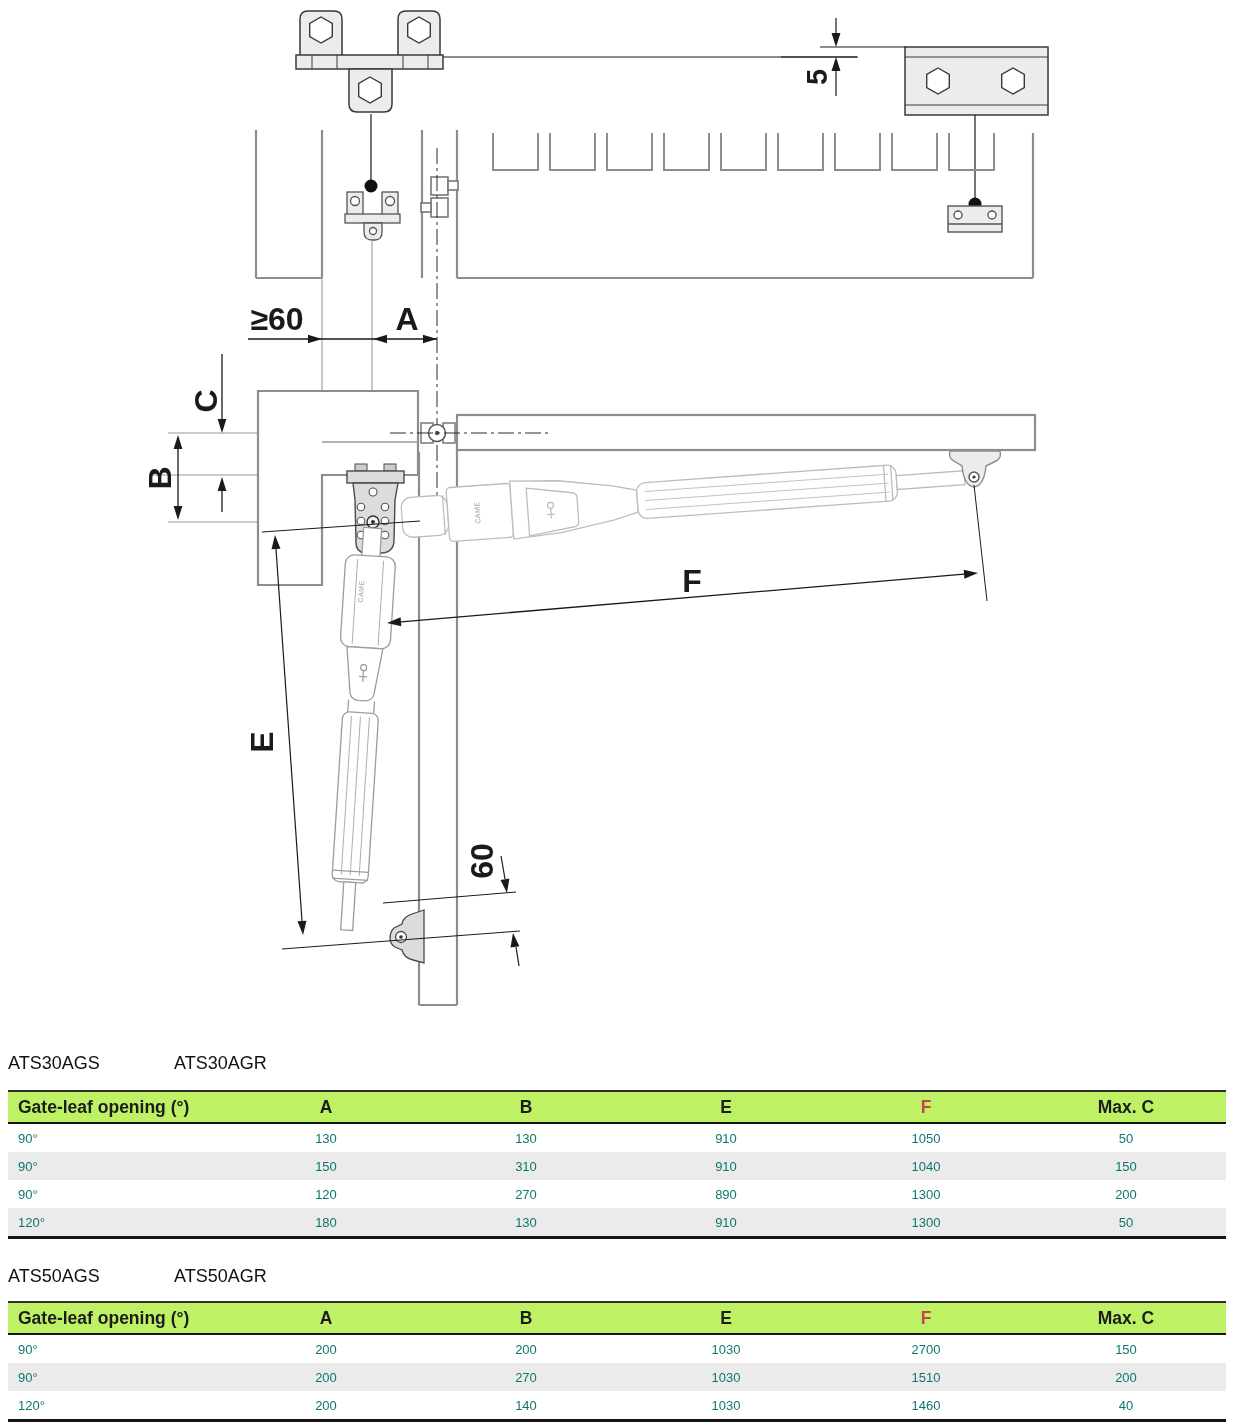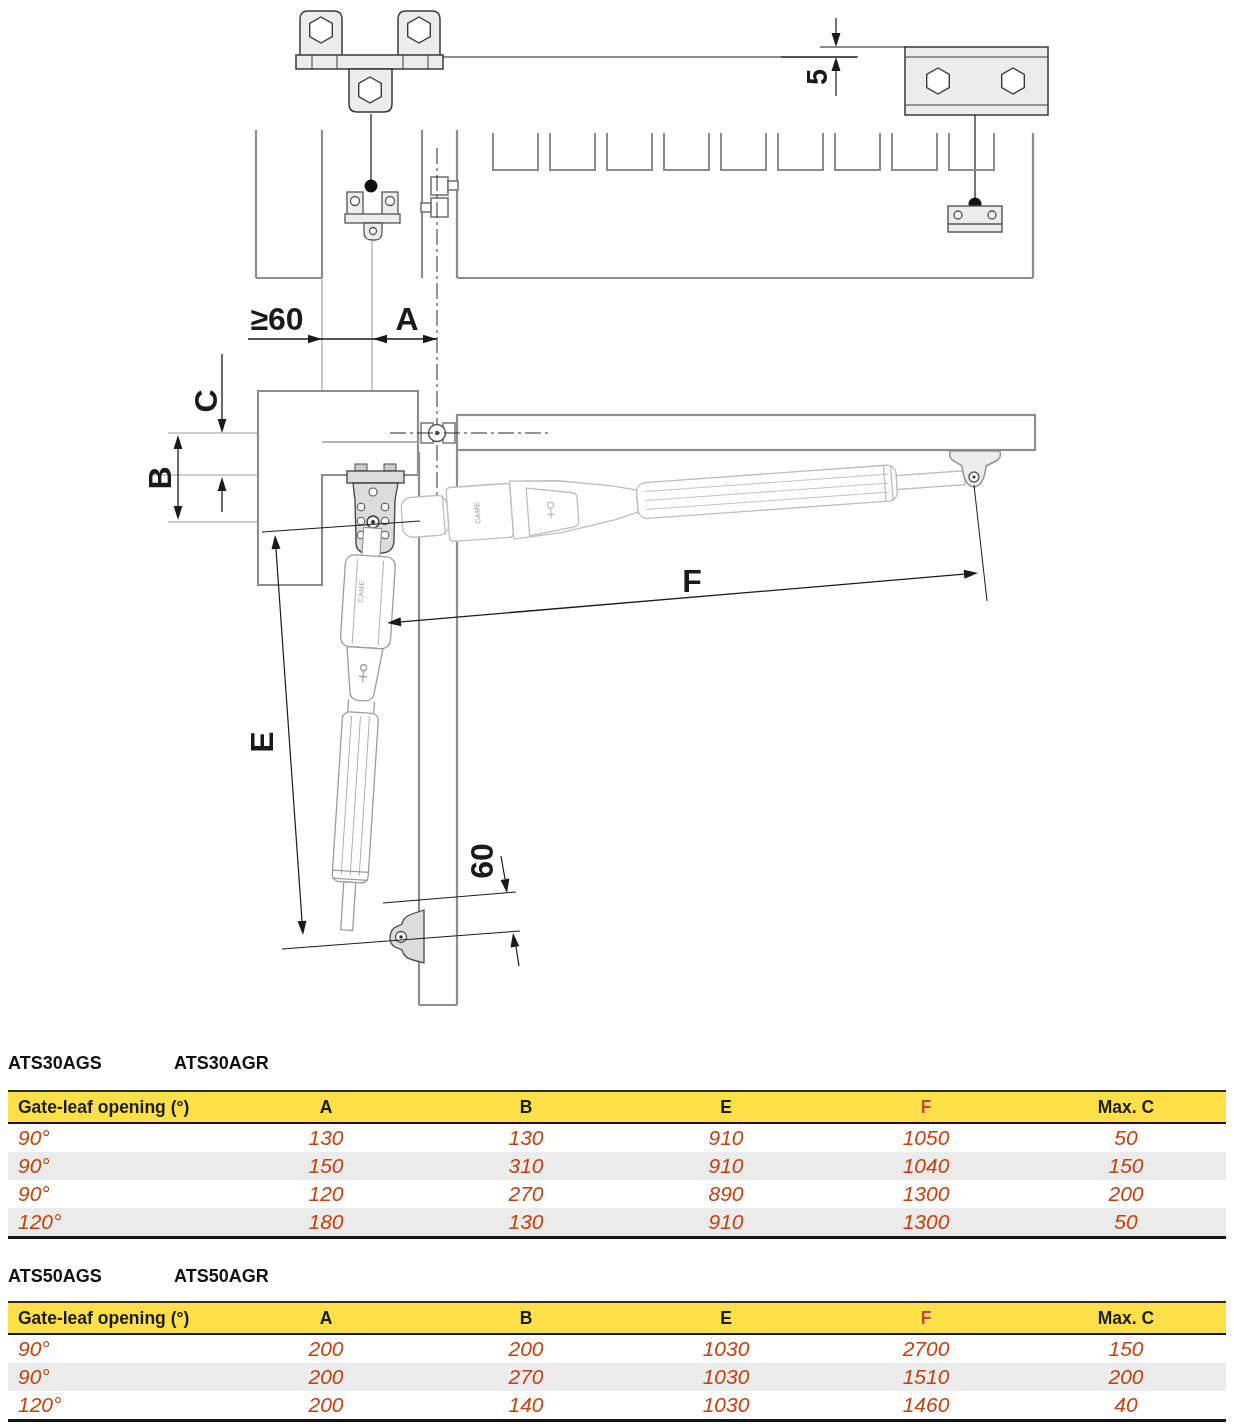"ATS30AGS" .model-titles span { font-weight: bold -> normal }
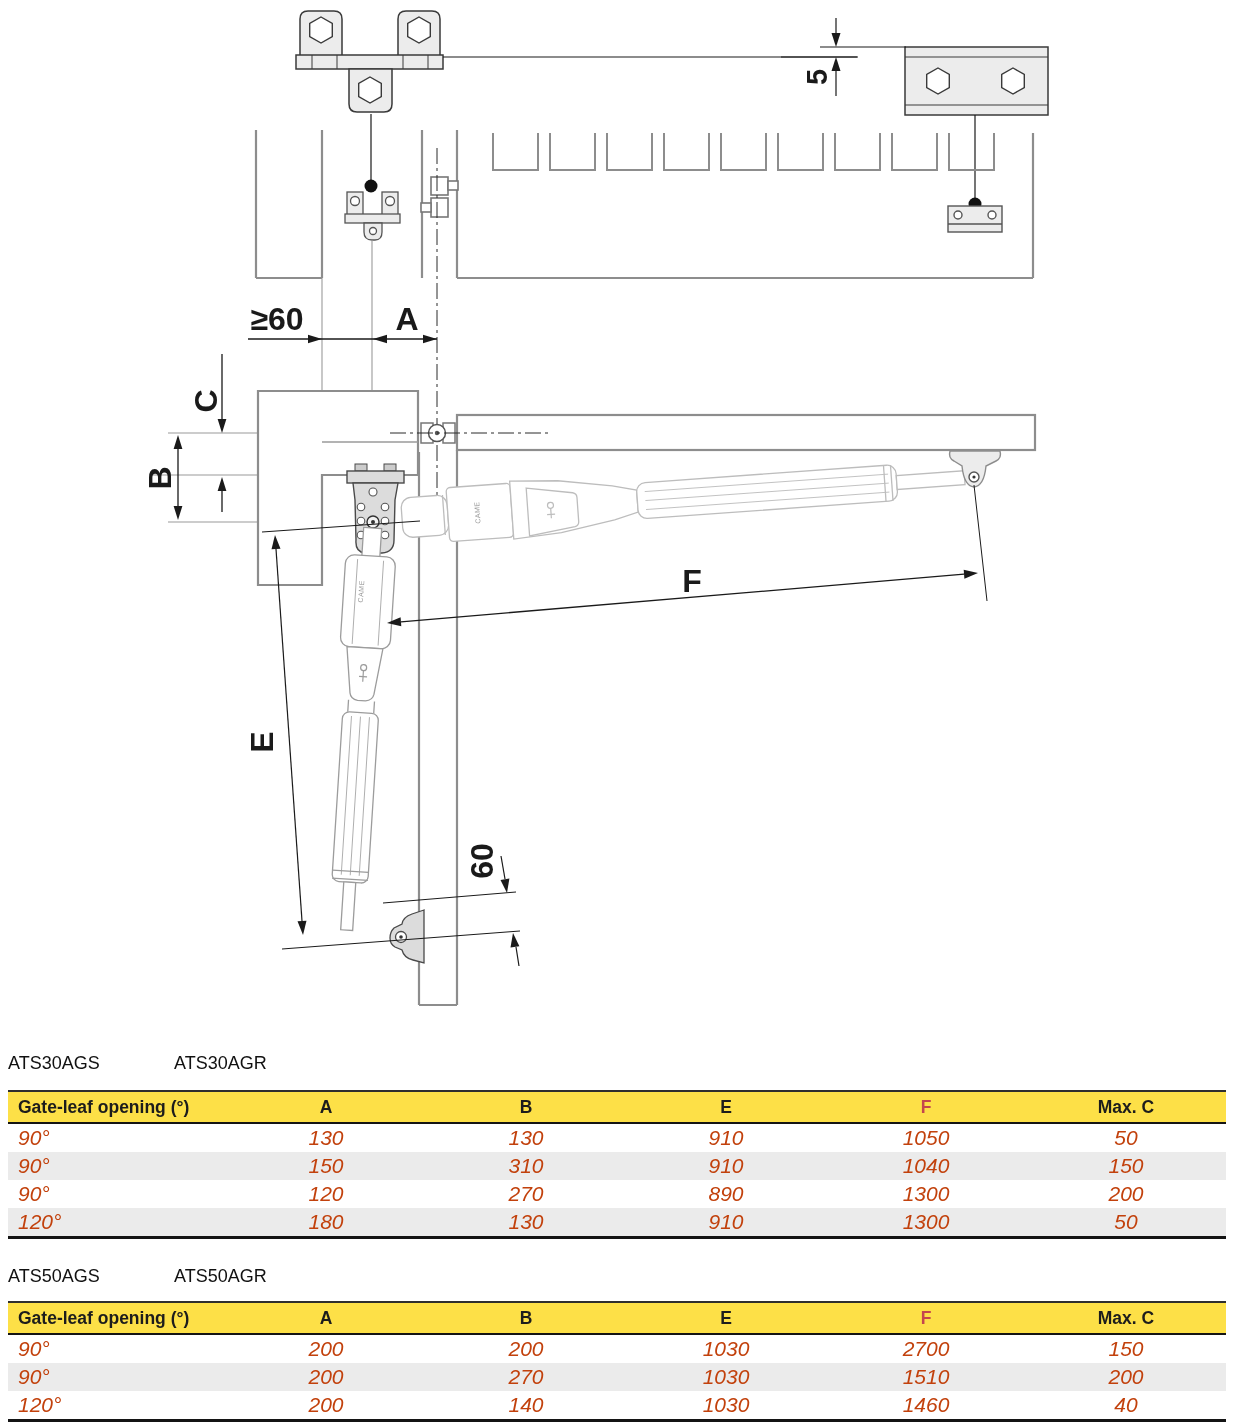"Gate-leaf opening (°)" .spec-table th { background: #fde047 -> #bef264 }
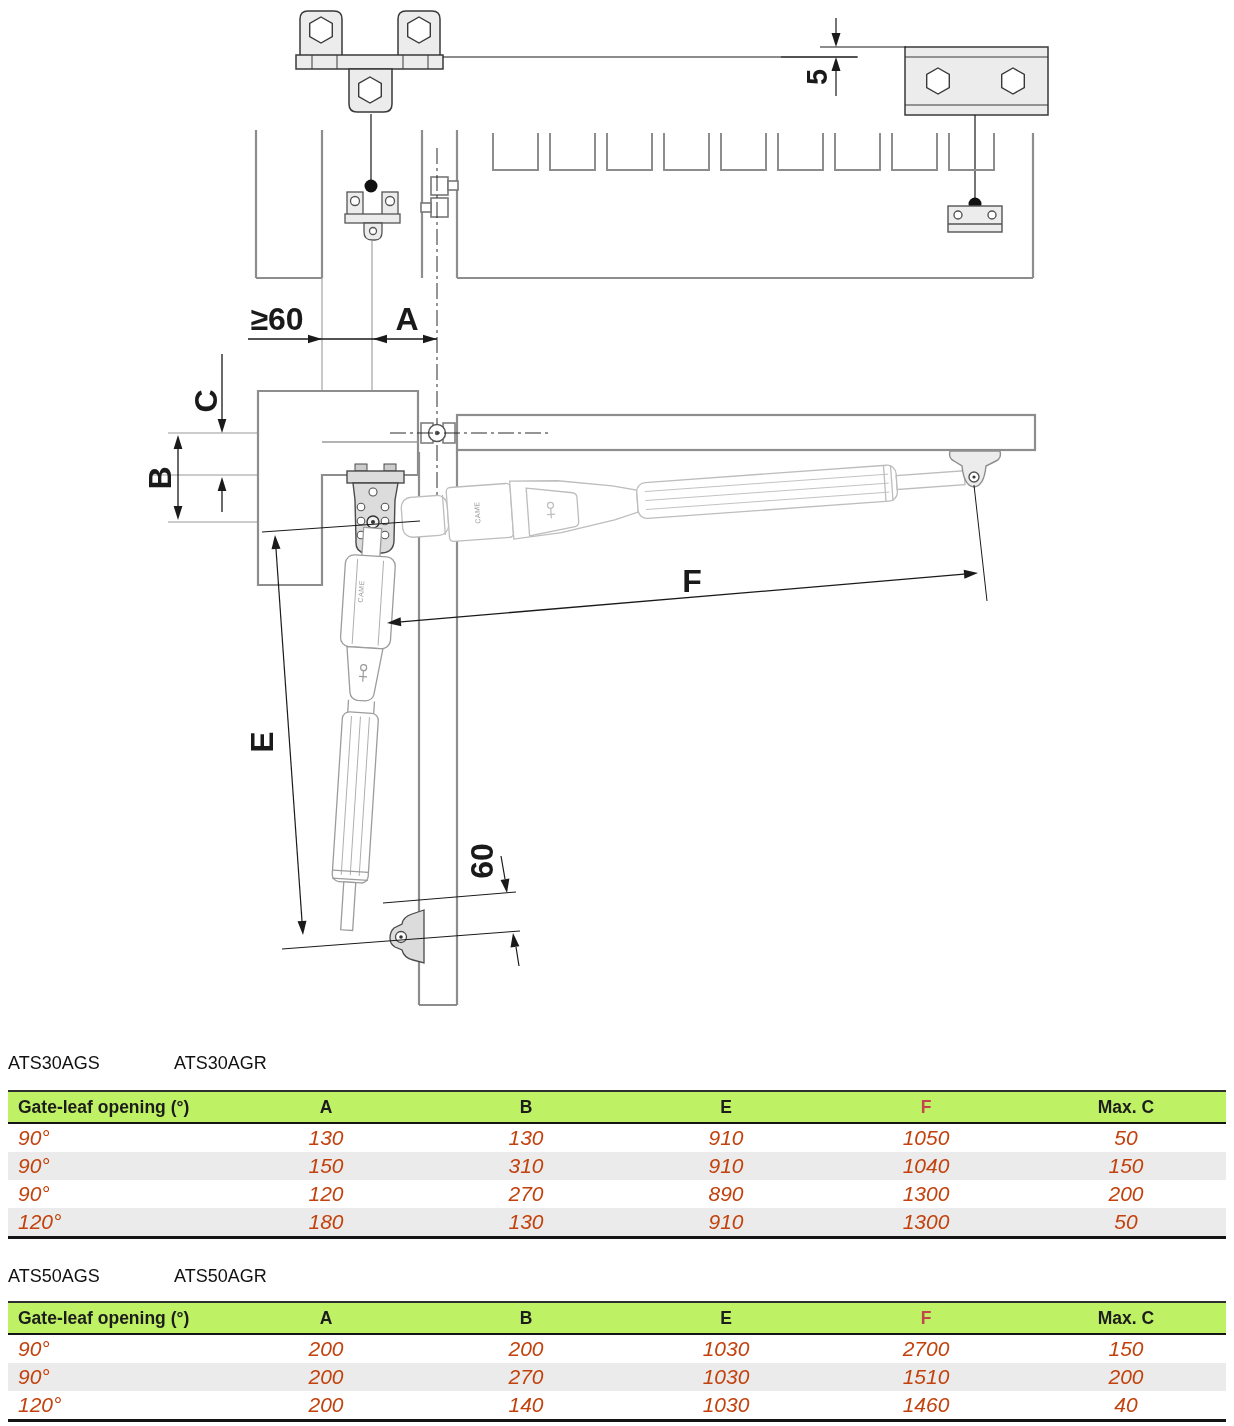"90°" .spec-table td { color: #c2410c -> #0f766e; font-size: 21px -> 13px; font-style: italic -> none }
